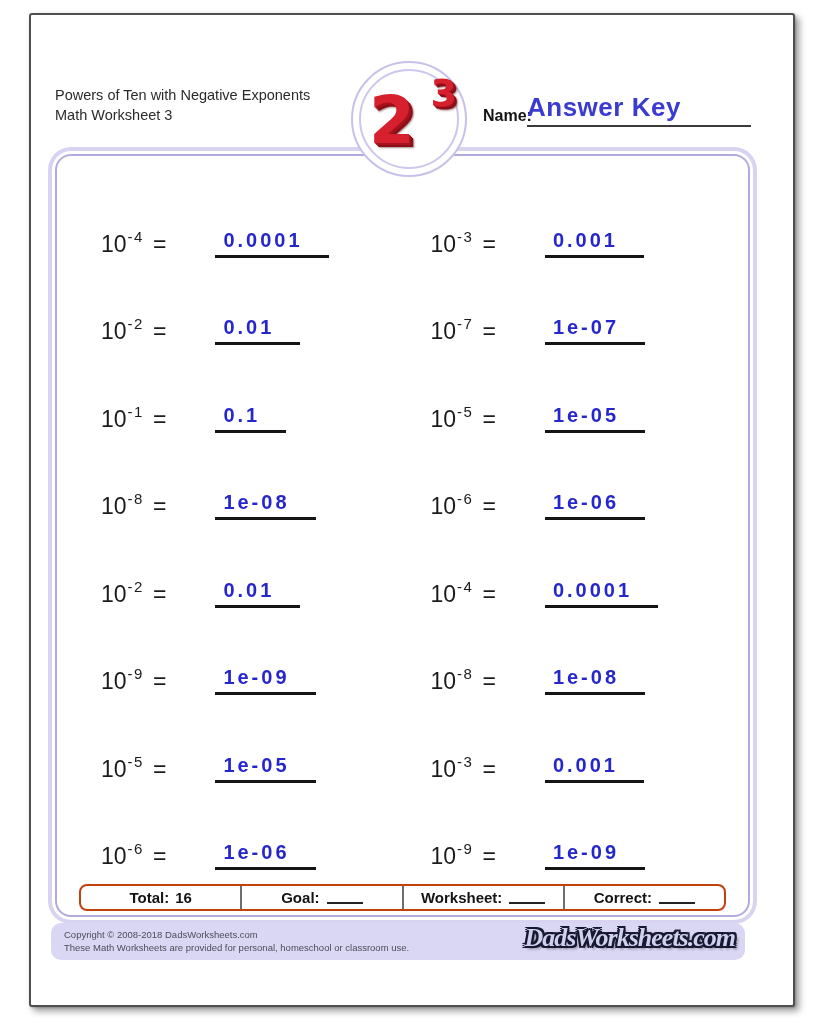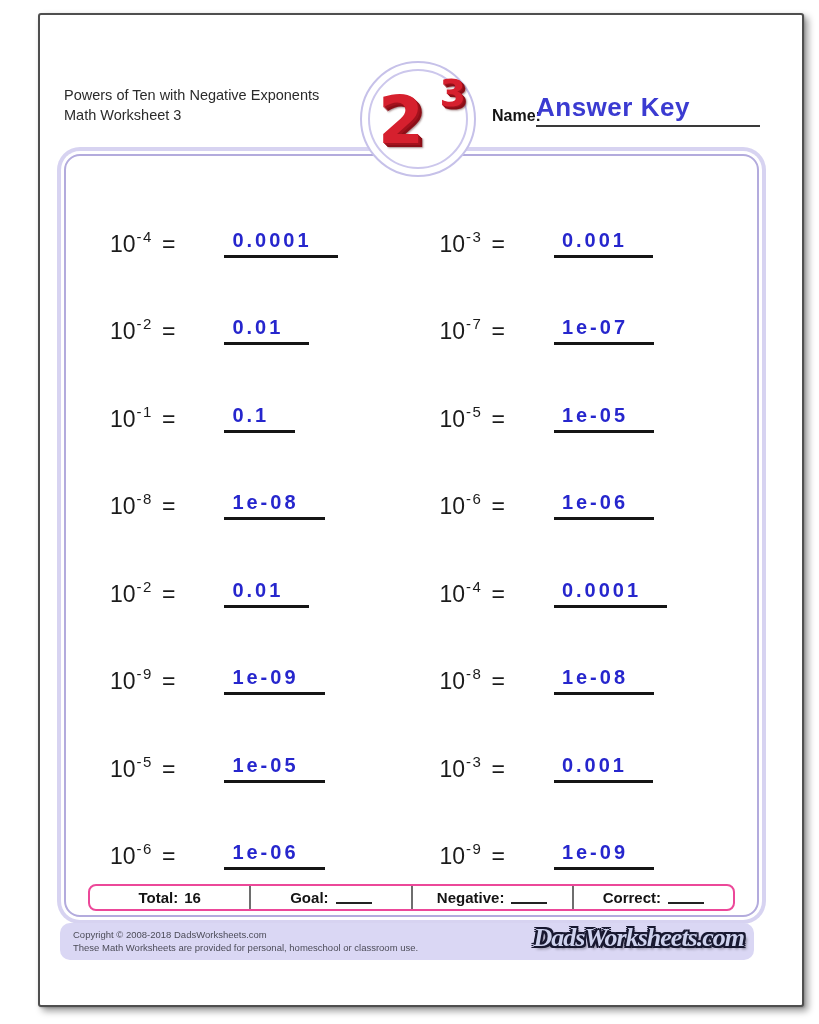"Powers of Ten with Negative" .page { left: 38px -> 29px }
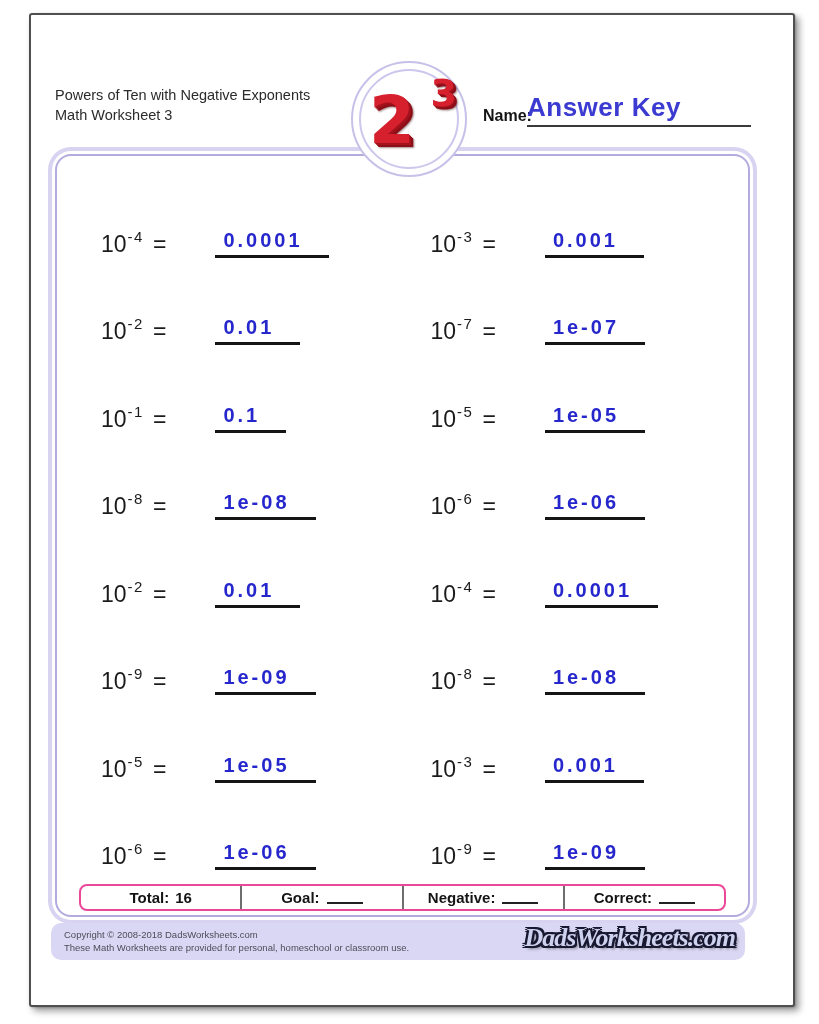"Total:" .stats-bar { border: 2px solid #ec4899 -> 2px solid #c2410c }
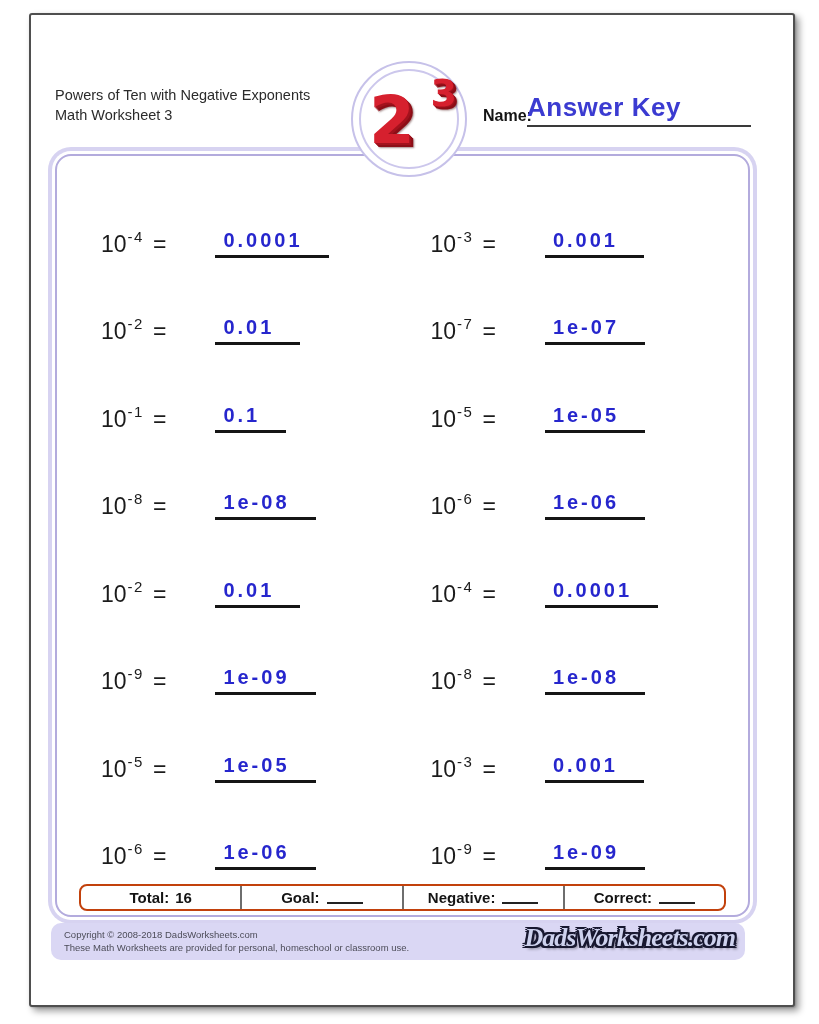"Negative:" span { text: Negative -> Worksheet }
